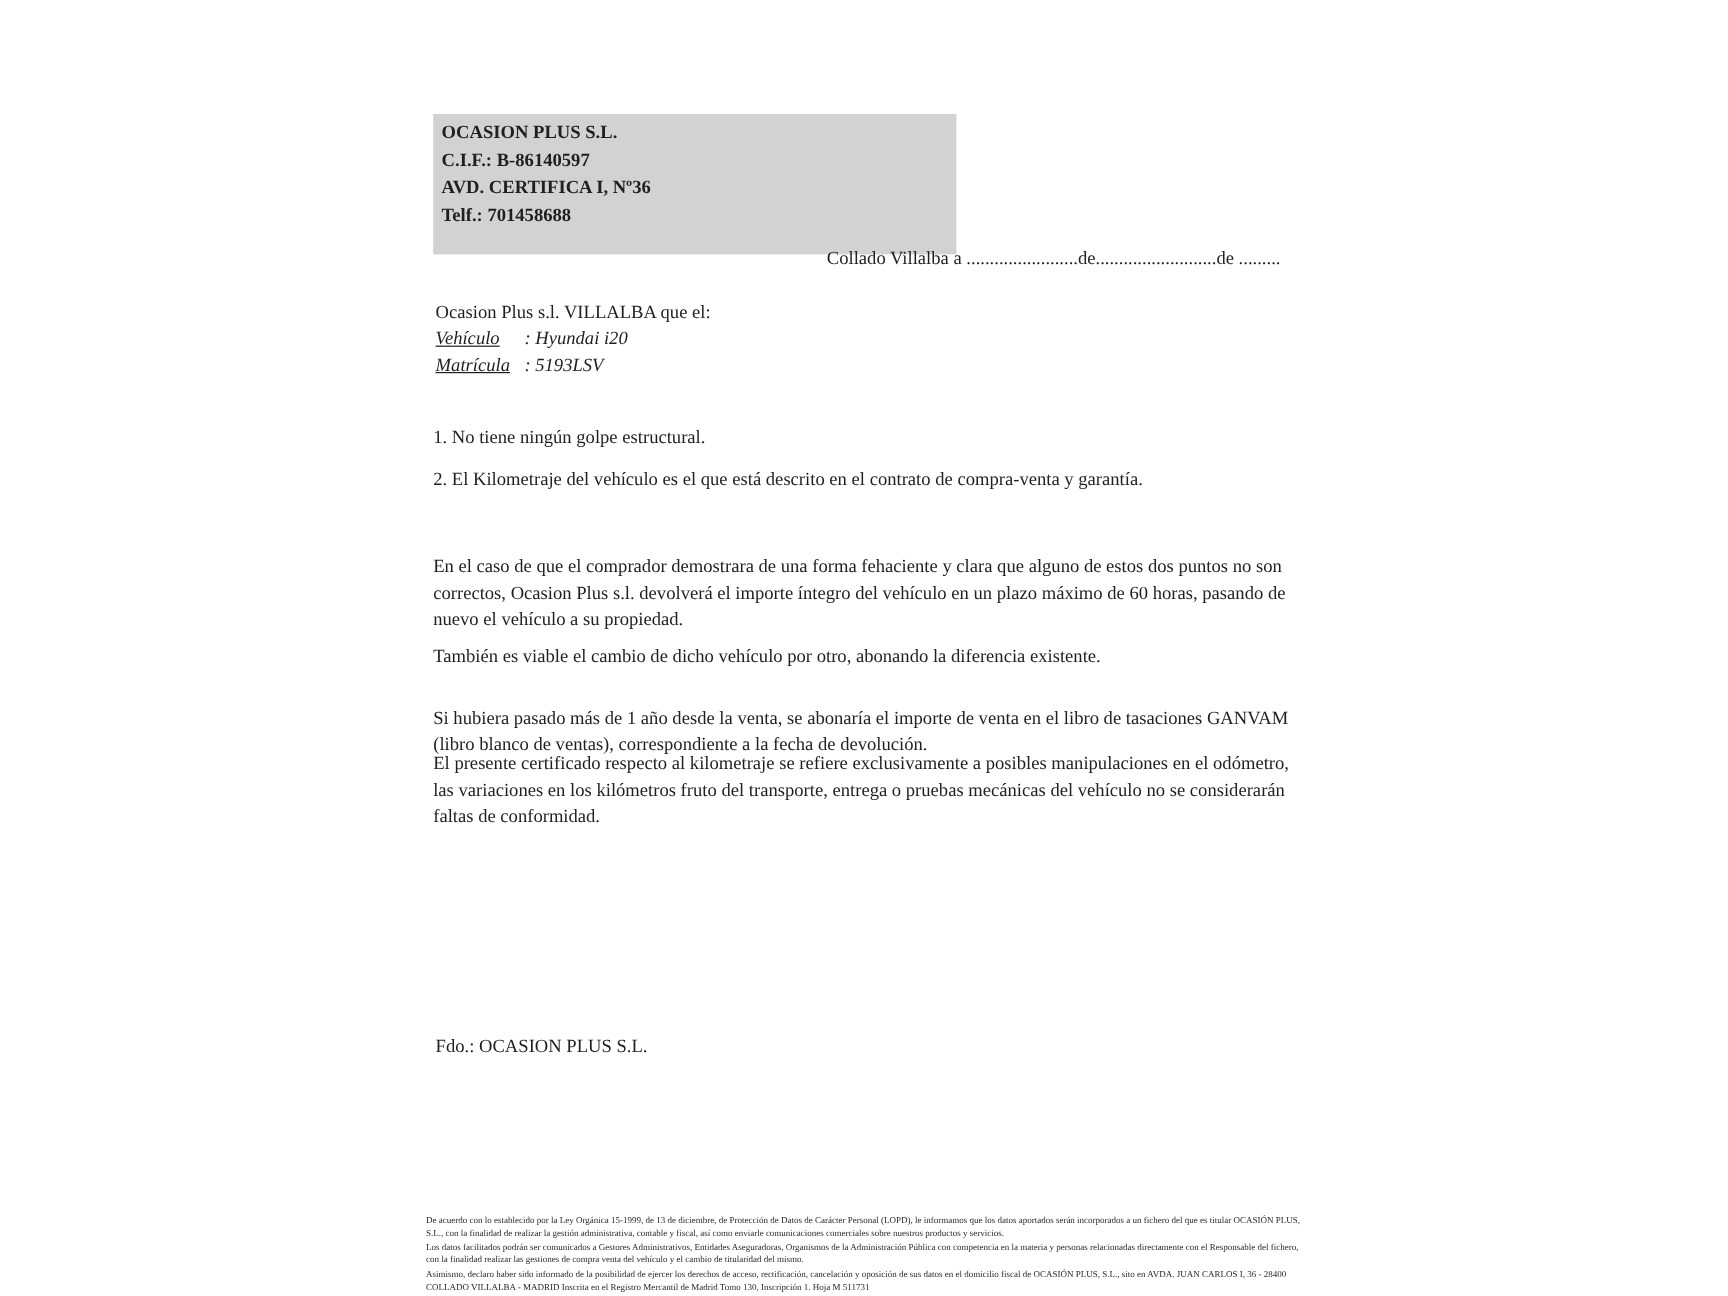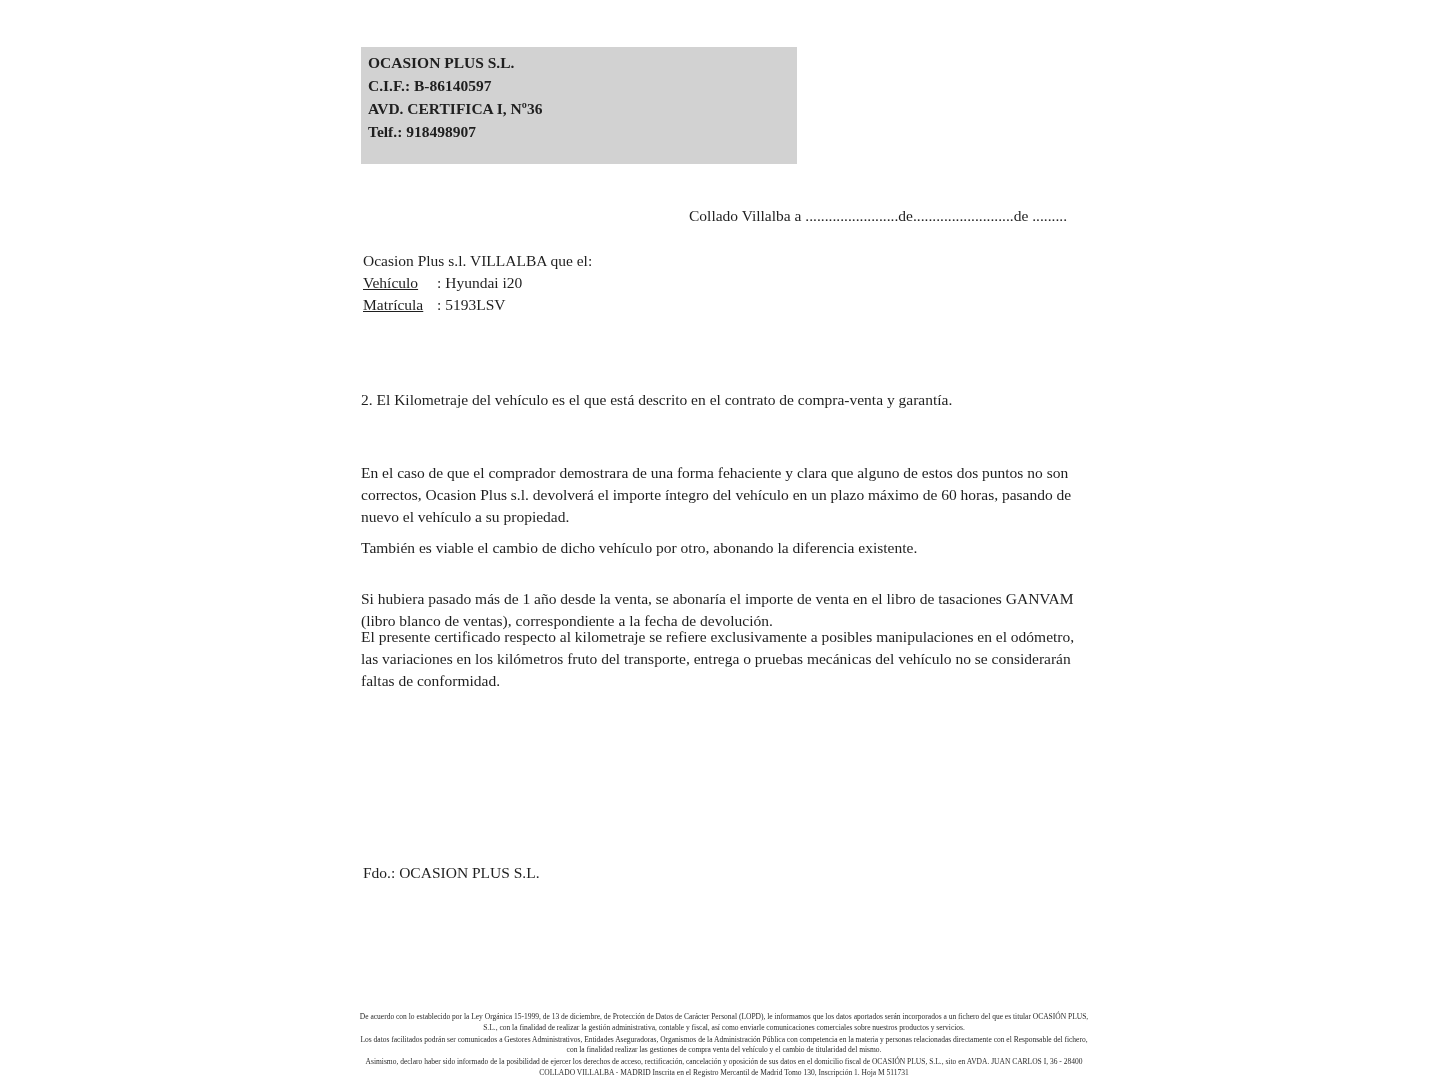"OCASION PLUS S.L." div.abs { margin-top: none -> 48px }
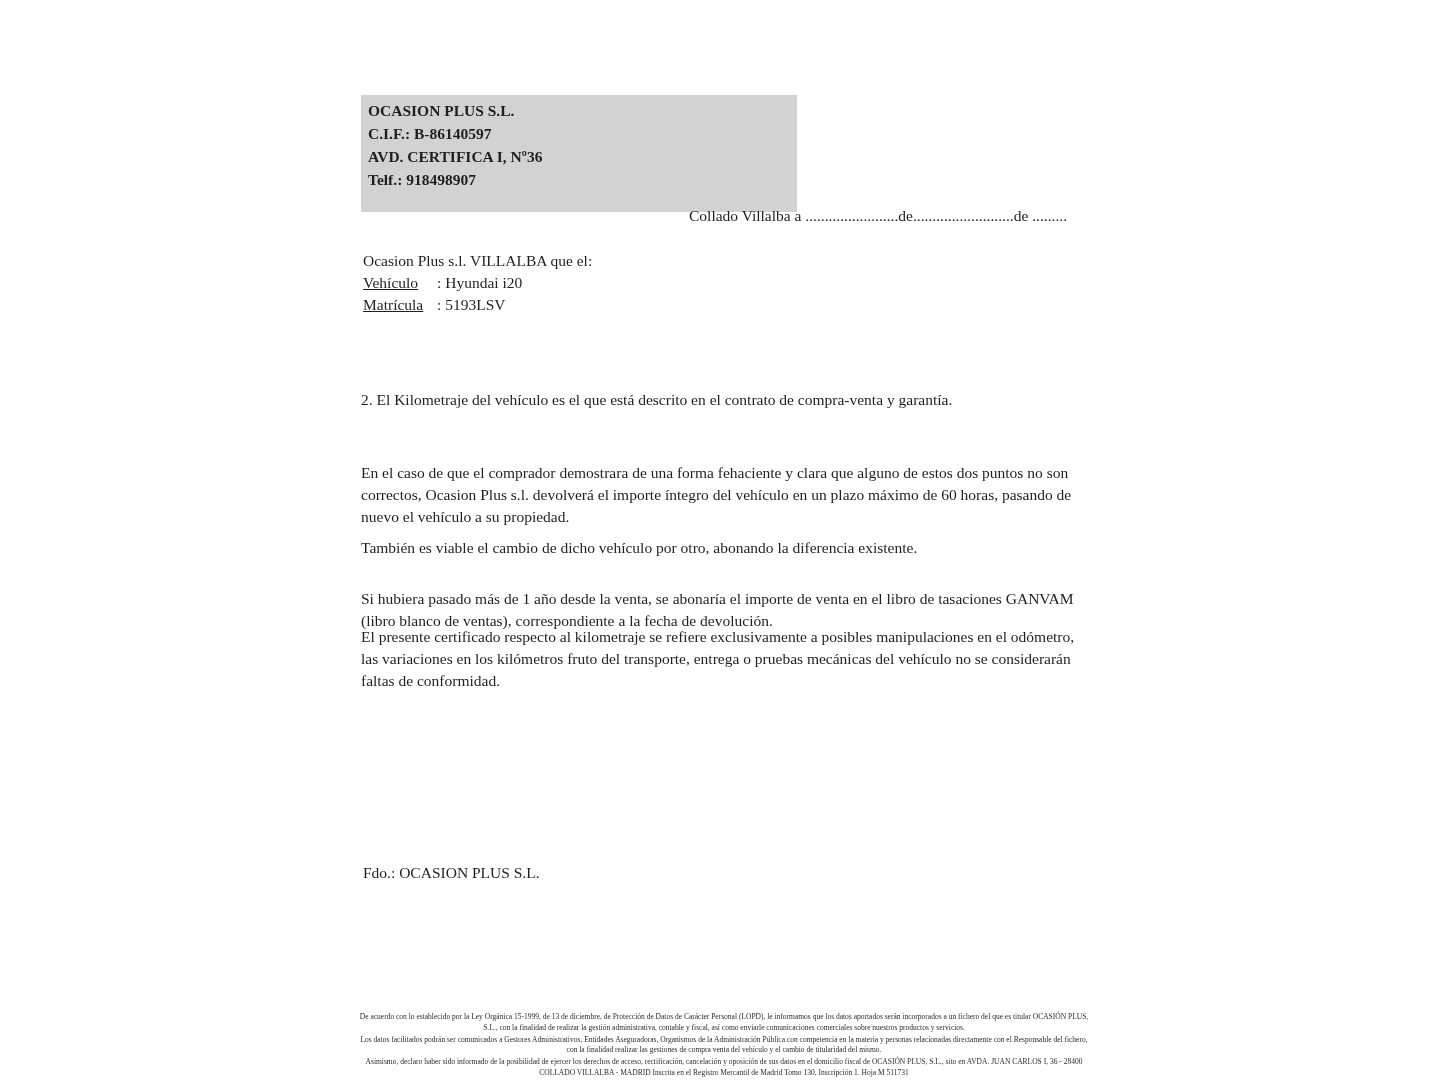"Telf.: 918498907" div.hline { text: 918498907 -> 701458688 }
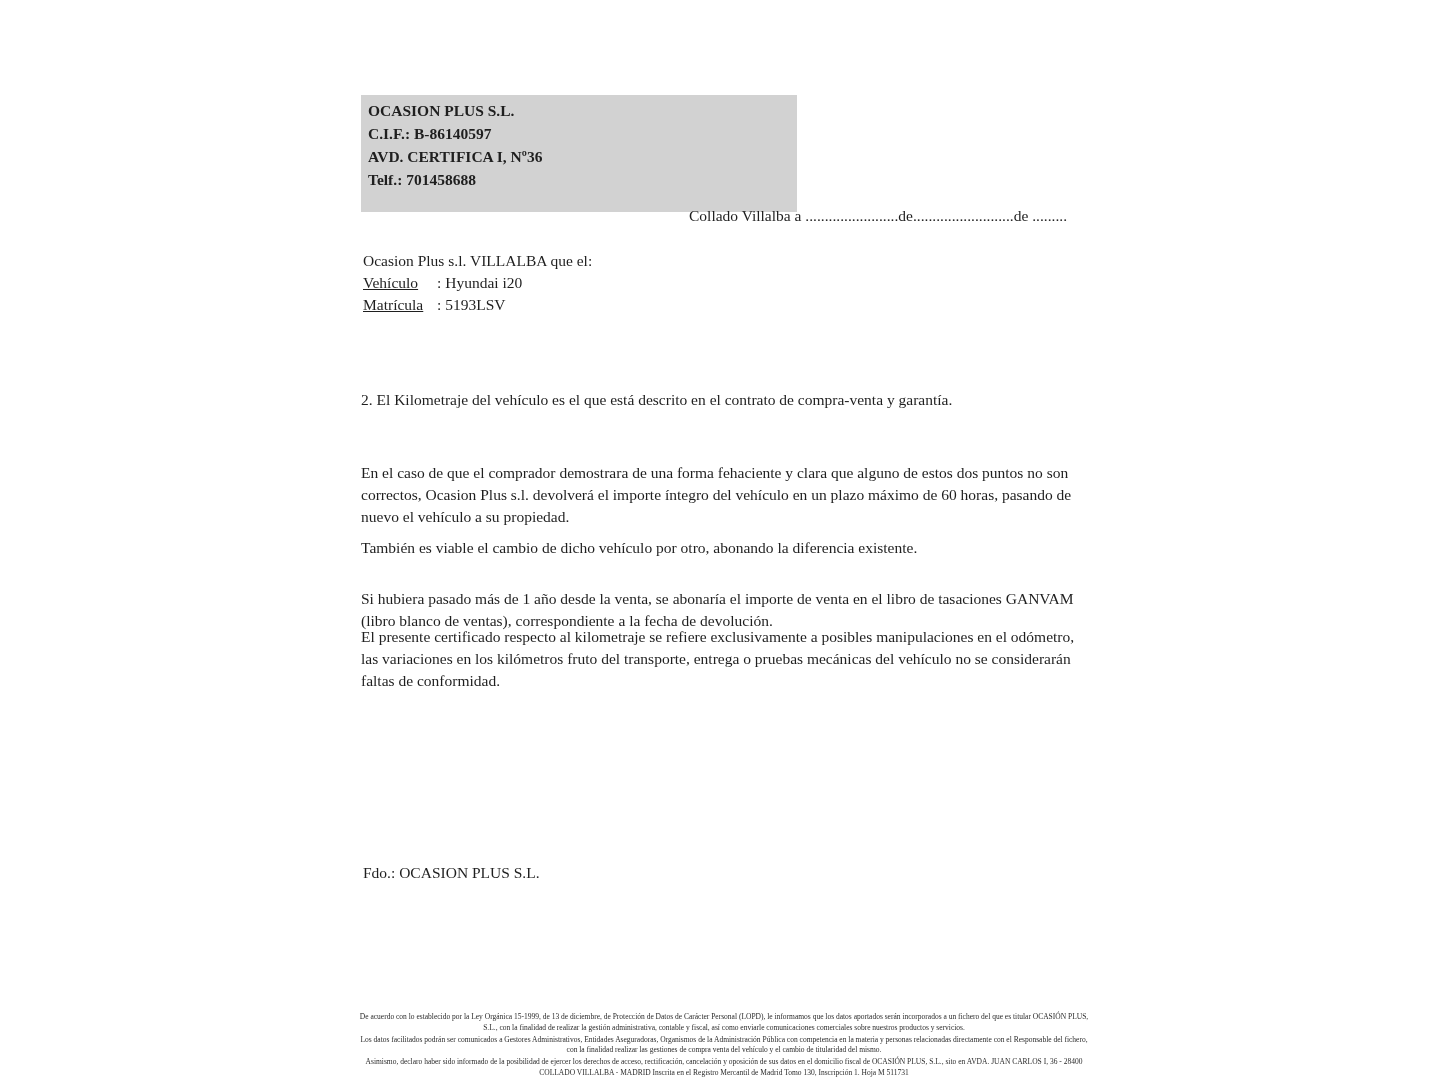"Vehículo : Hyundai i20" .field-row { font-style: none -> italic }
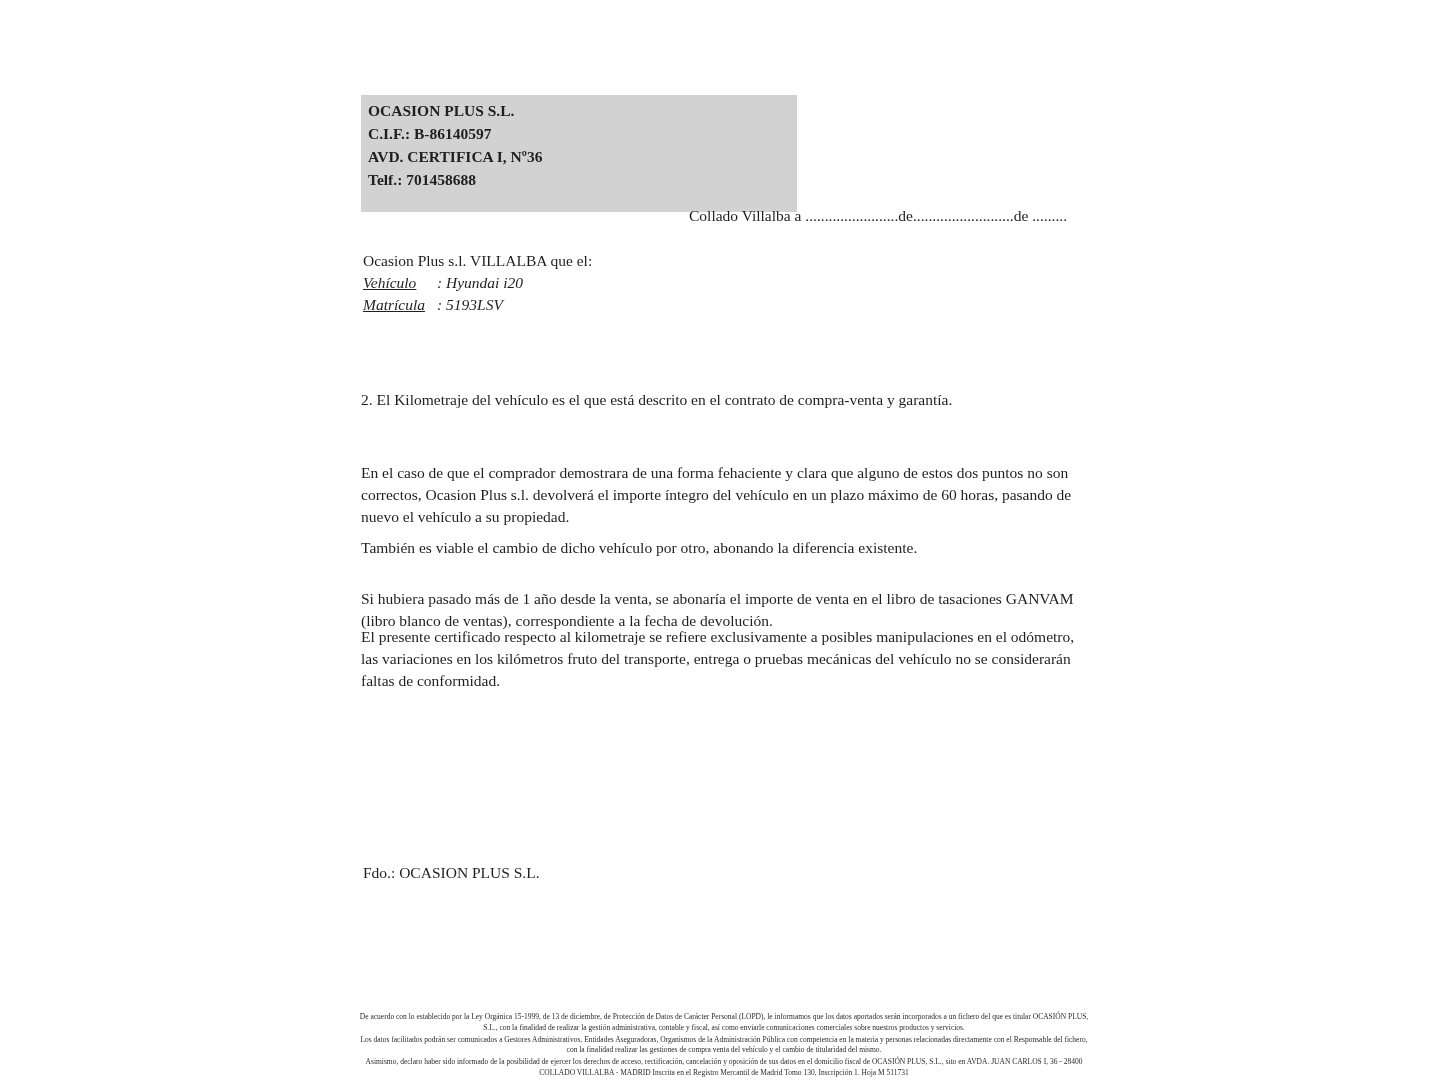"1. No tiene ningún golpe" div.abs { html: none -> <div>1. No tiene ningún golpe estructural.</div> }
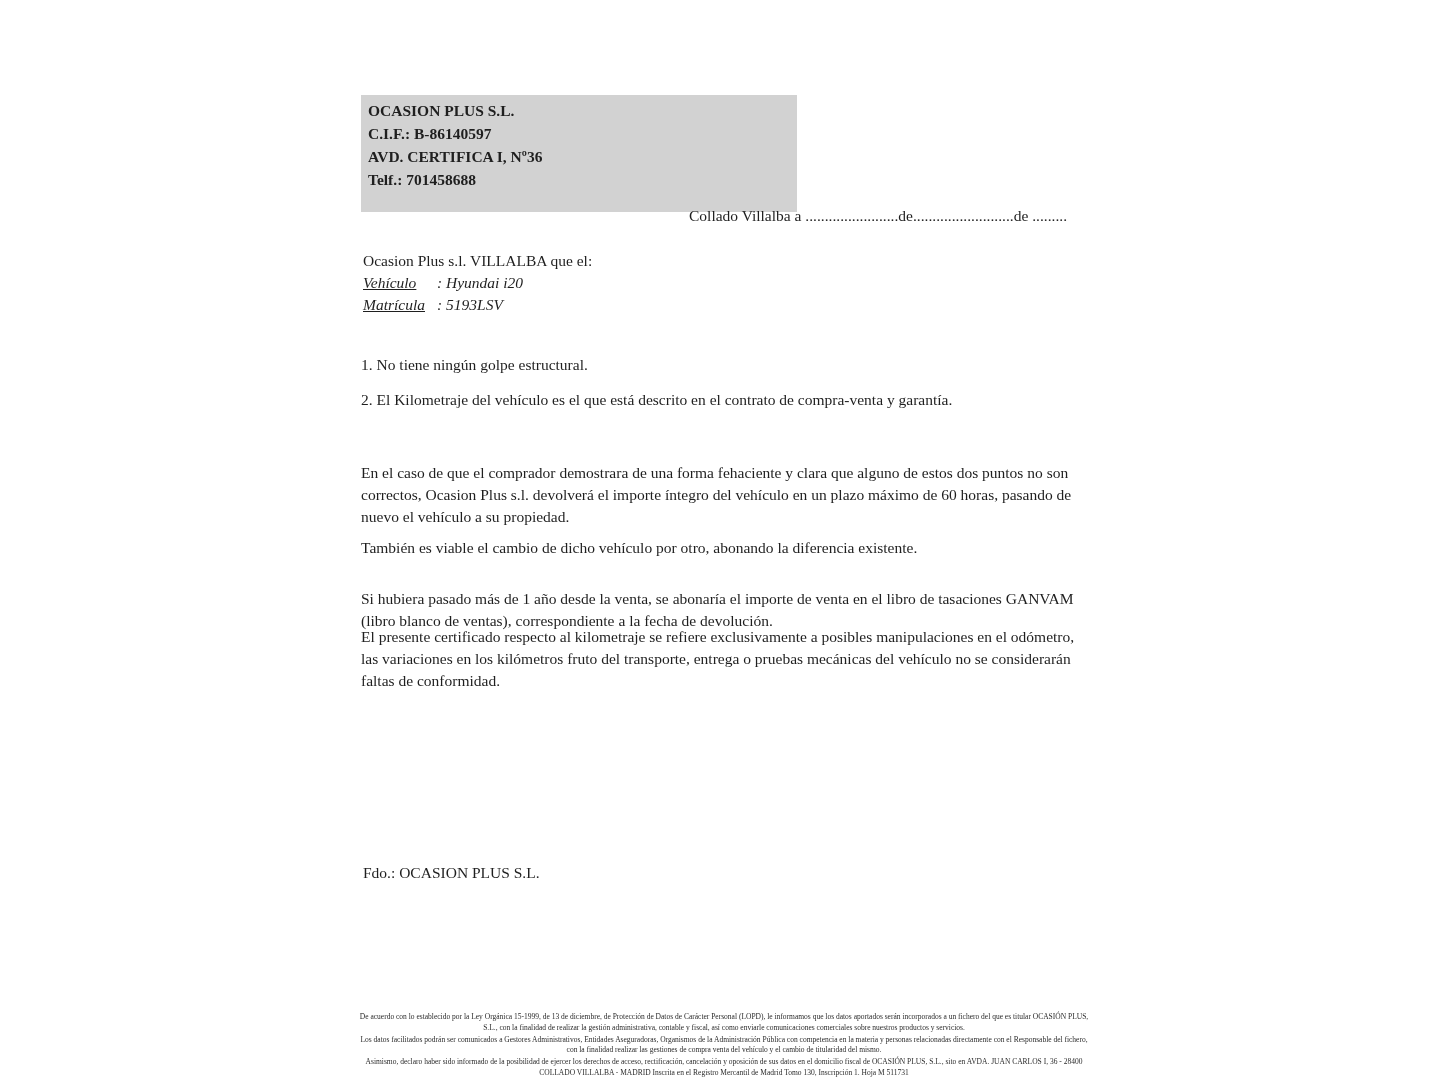"De acuerdo con lo establecido" #legal-block p { text-align: center -> none }
